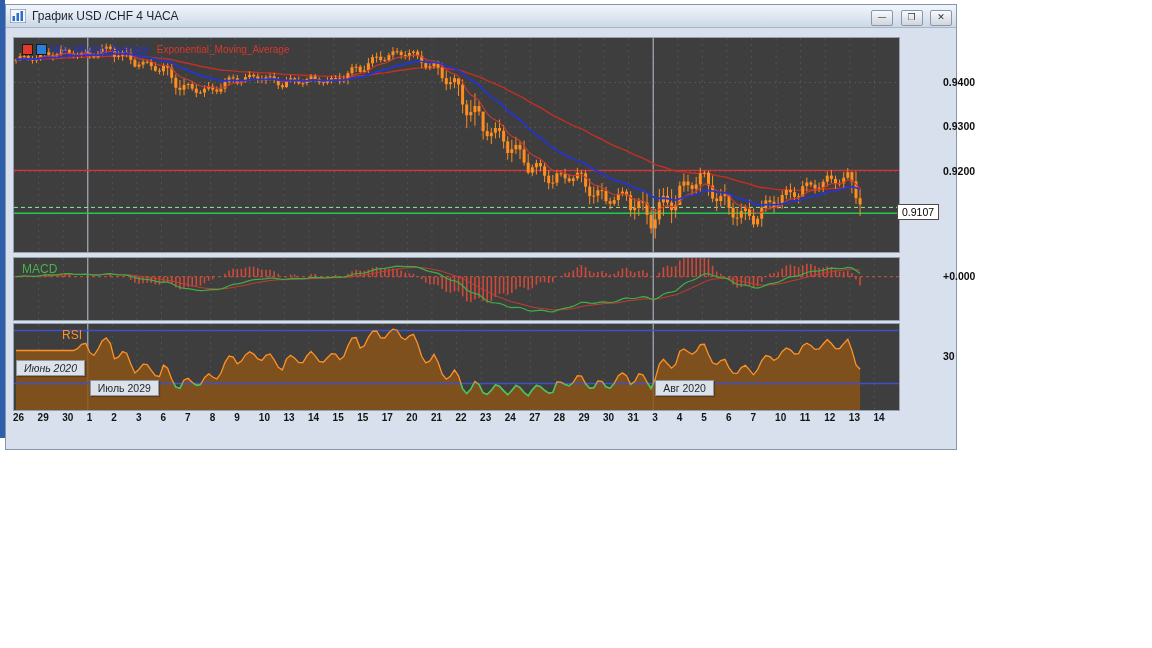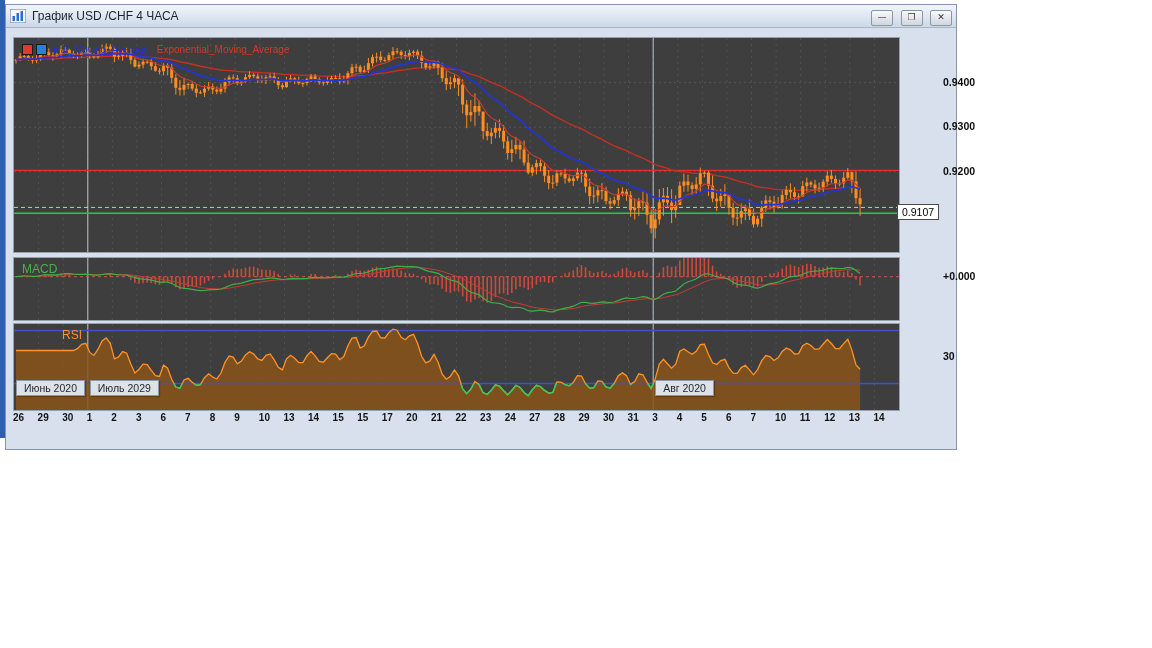"Июнь 2020" div.month-tag { font-style: none -> italic; top: 352px -> 332px }
